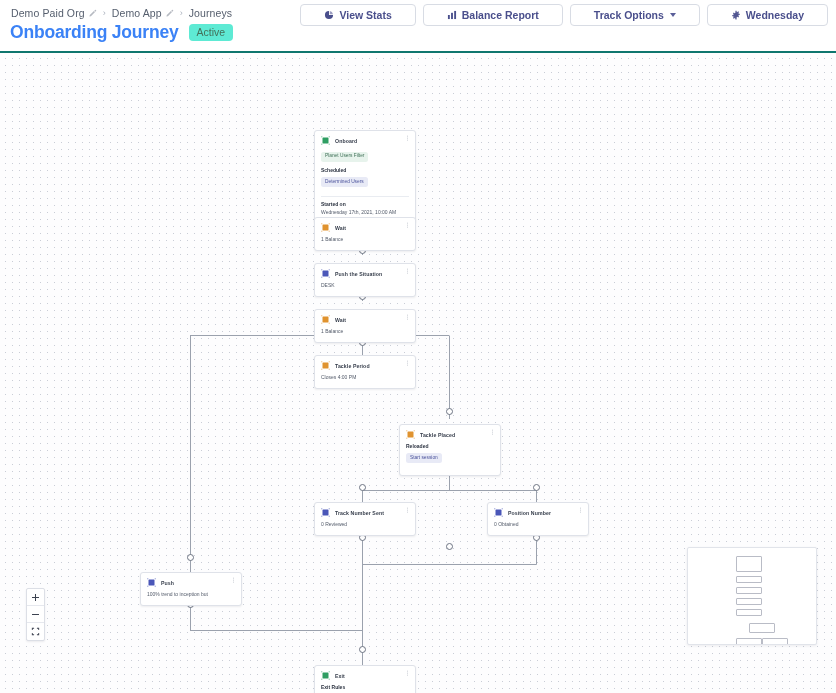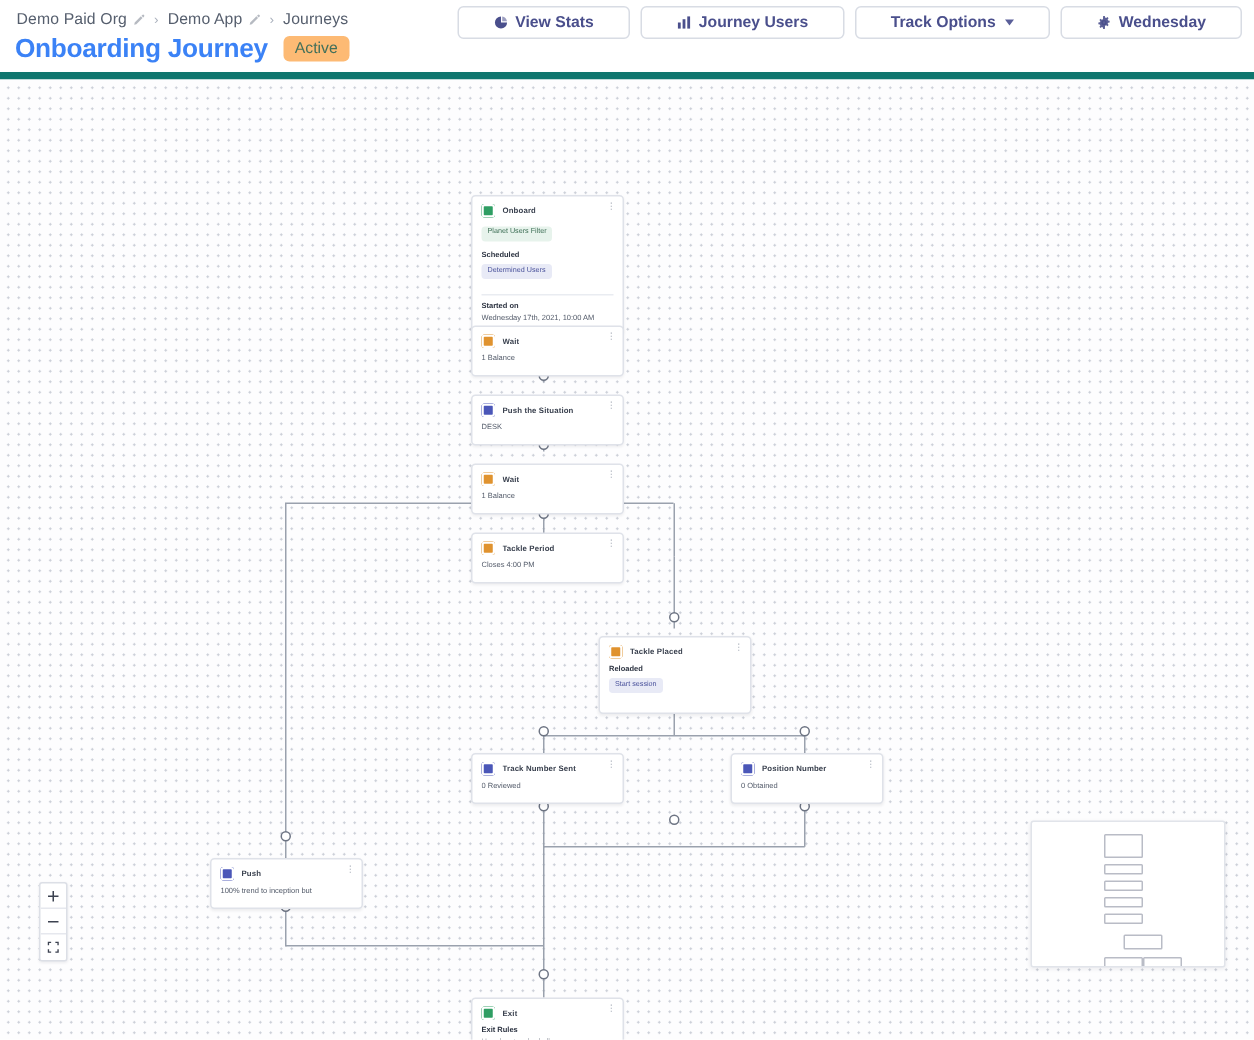"Demo Paid Org" .header { border-bottom: 5px solid #0f766e -> 2px solid #0f766e }
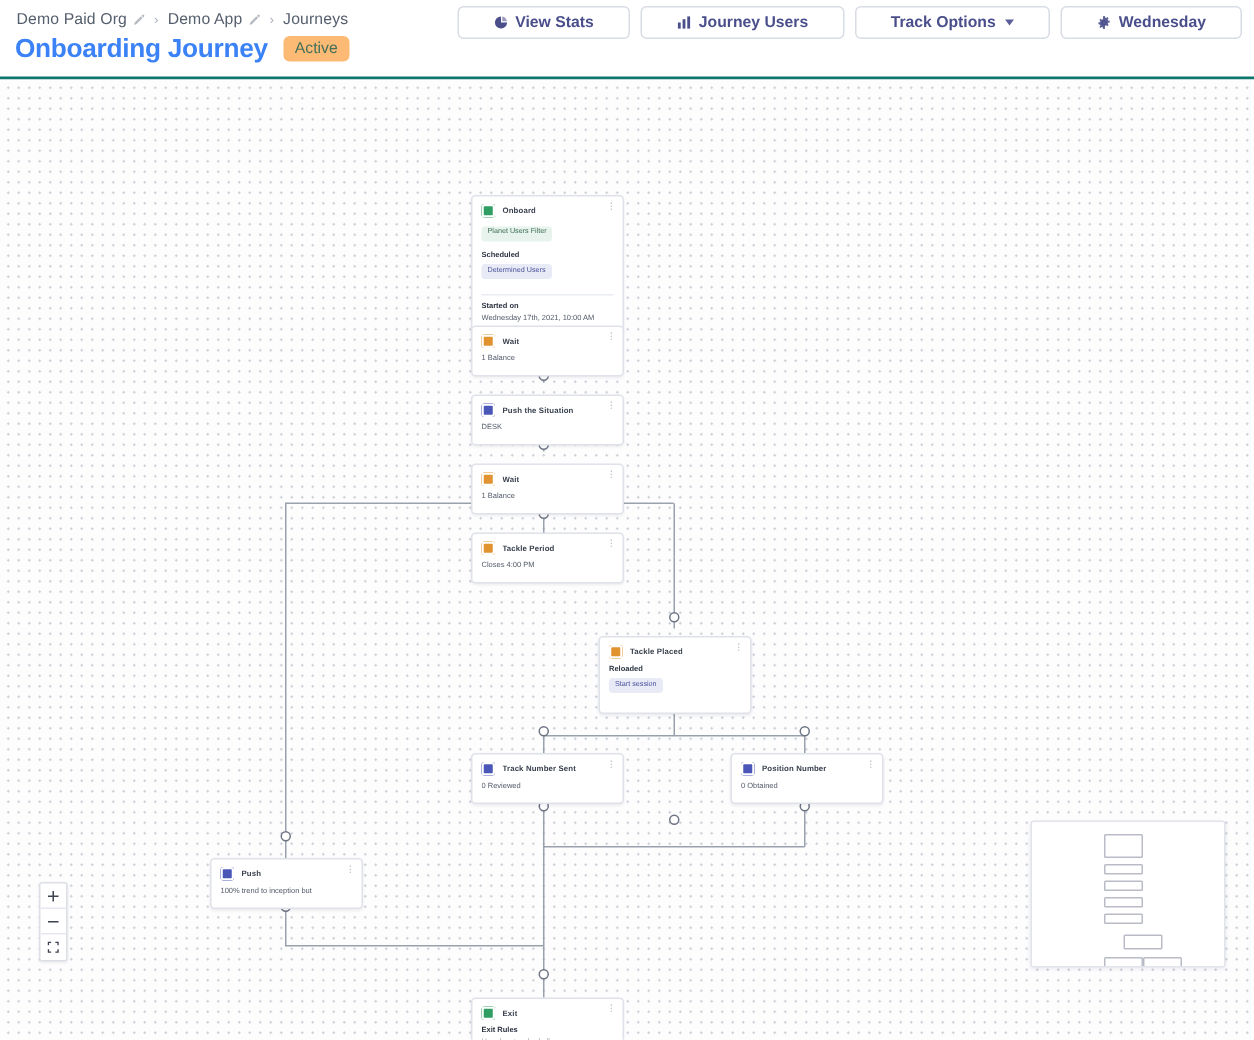"Journey Users" span { text: Journey Users -> Balance Report }
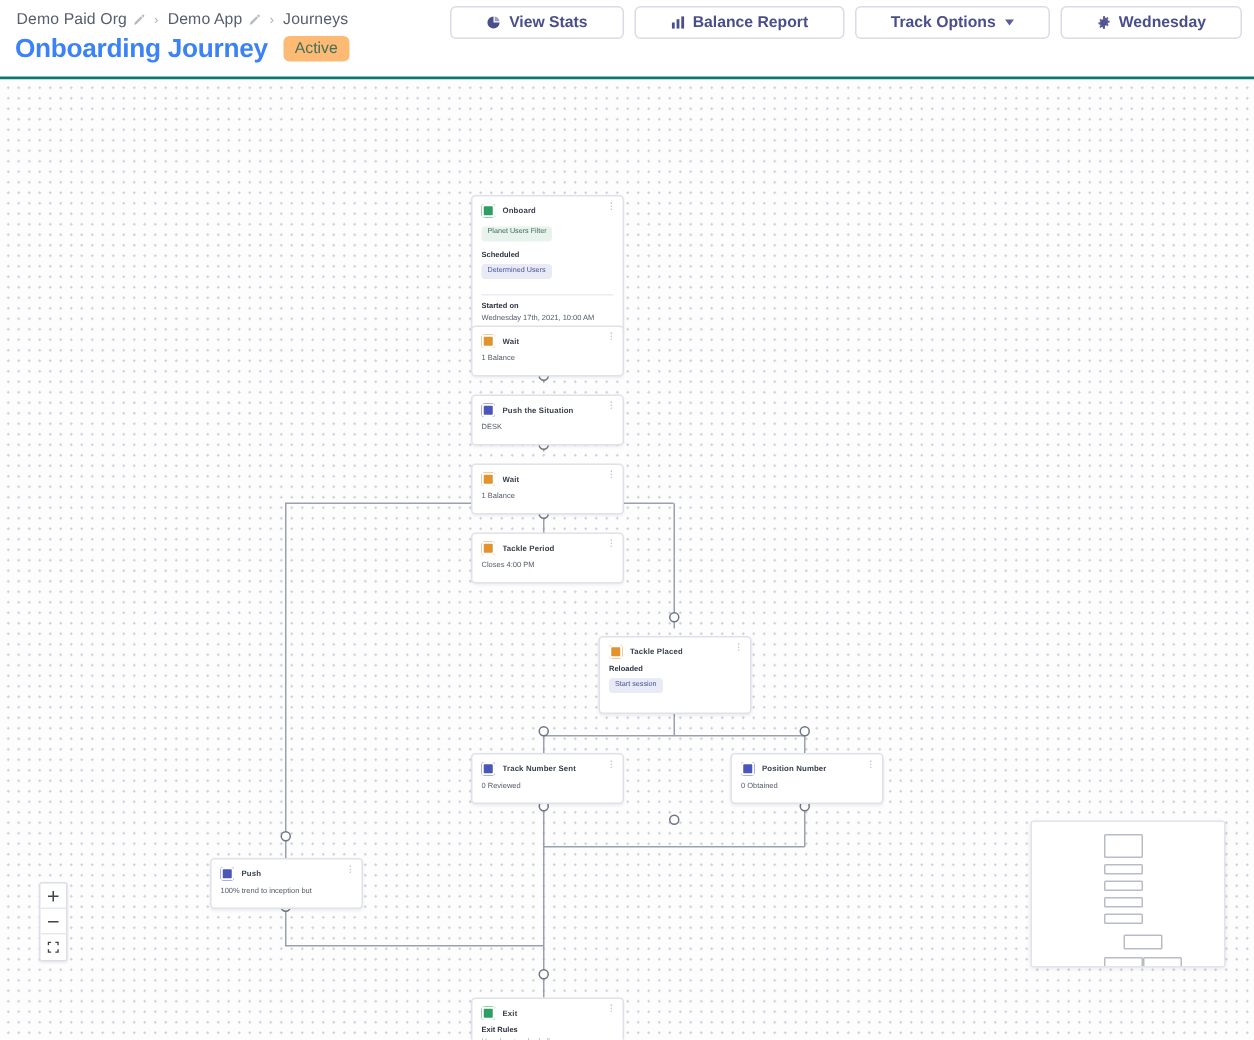"Active" .status-badge { background: #fdba74 -> #5eead4 }
